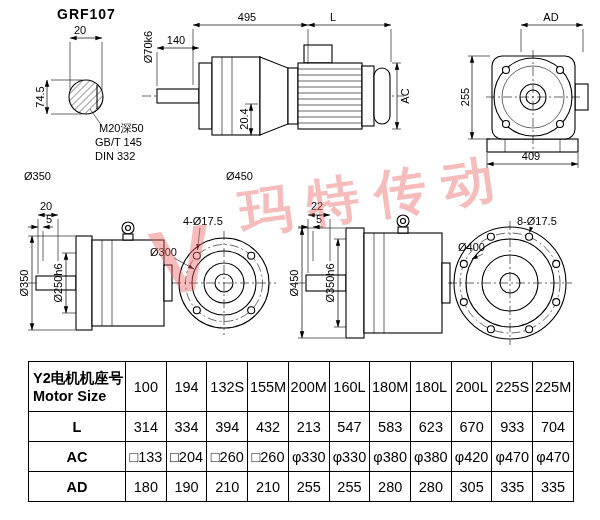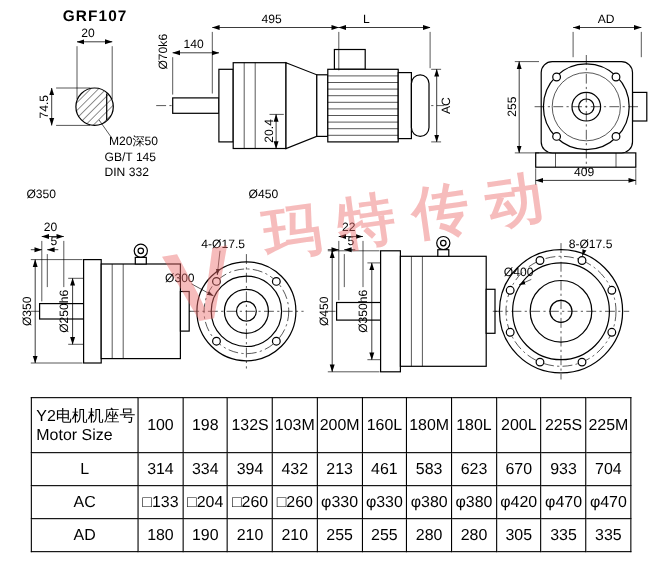"Y2电机机座号" .spec .c1 { font-weight: none -> bold }
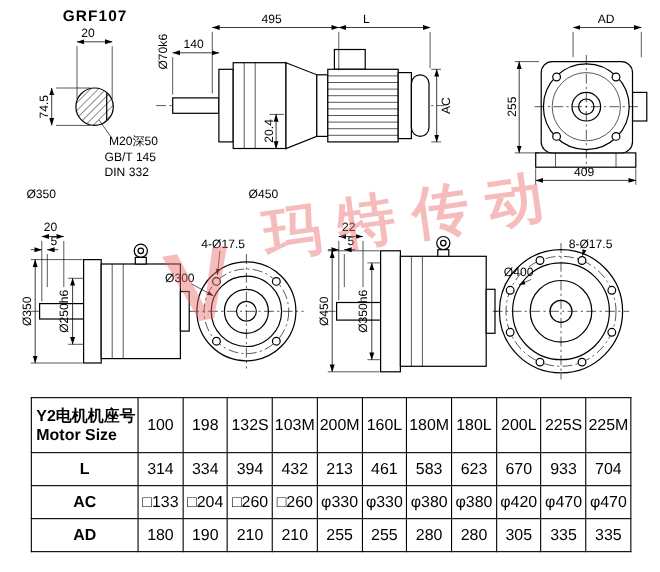"198" th { text: 198 -> 194 }
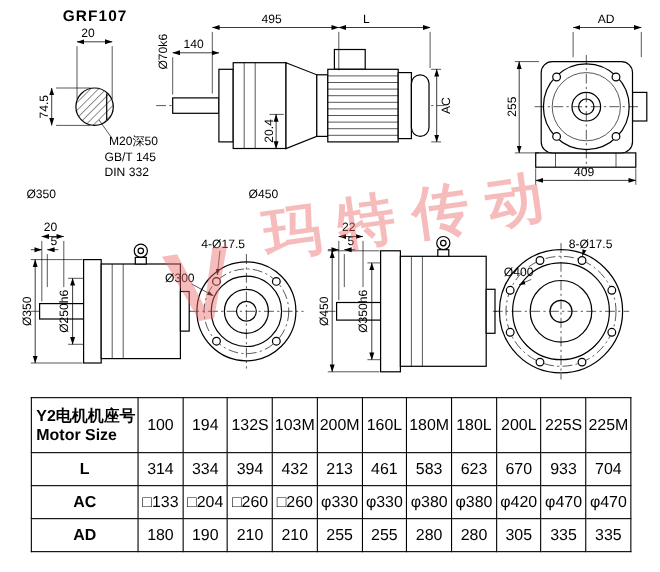"103M" th { text: 103M -> 155M }
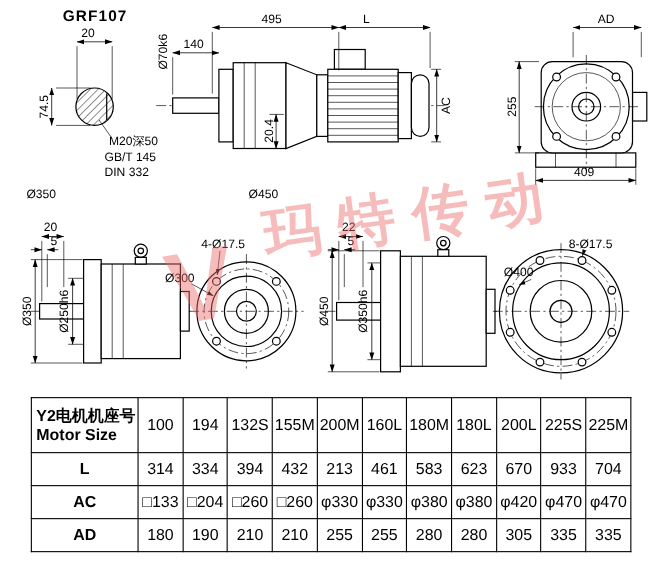"461" td { text: 461 -> 547 }
